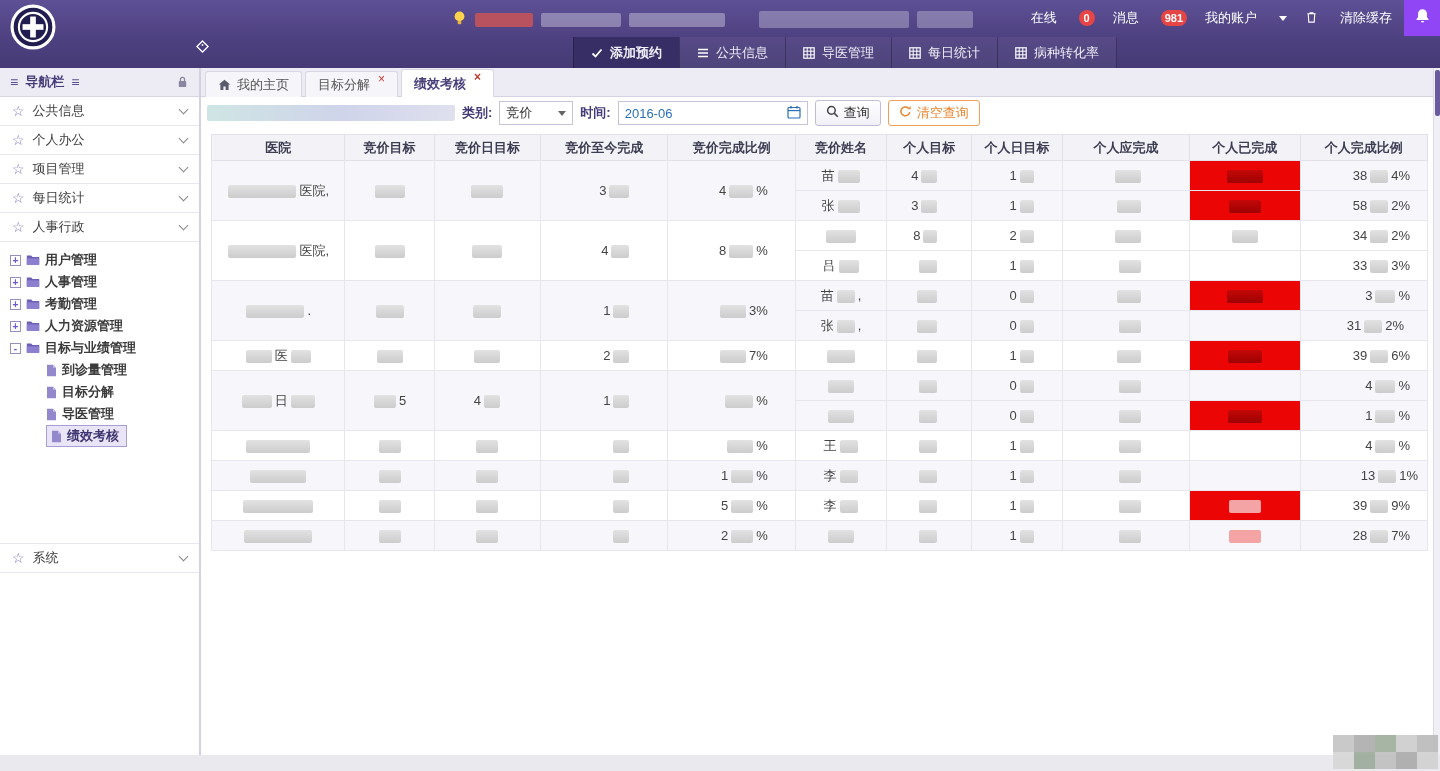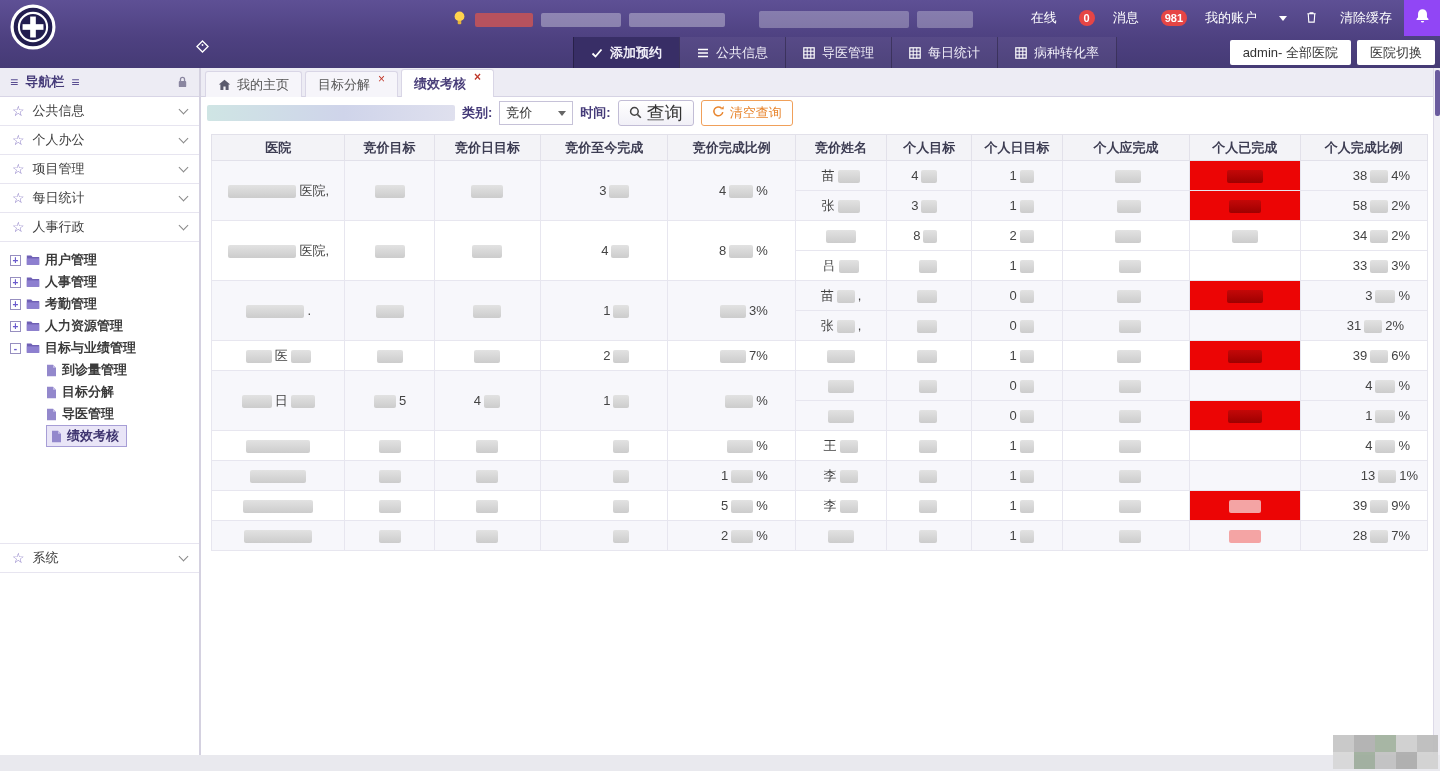"admin- 全部医院" div.admin-wrap { html: <div> <span>admin- 全部医院</span> <button>医院切换</button> </div> -> none }
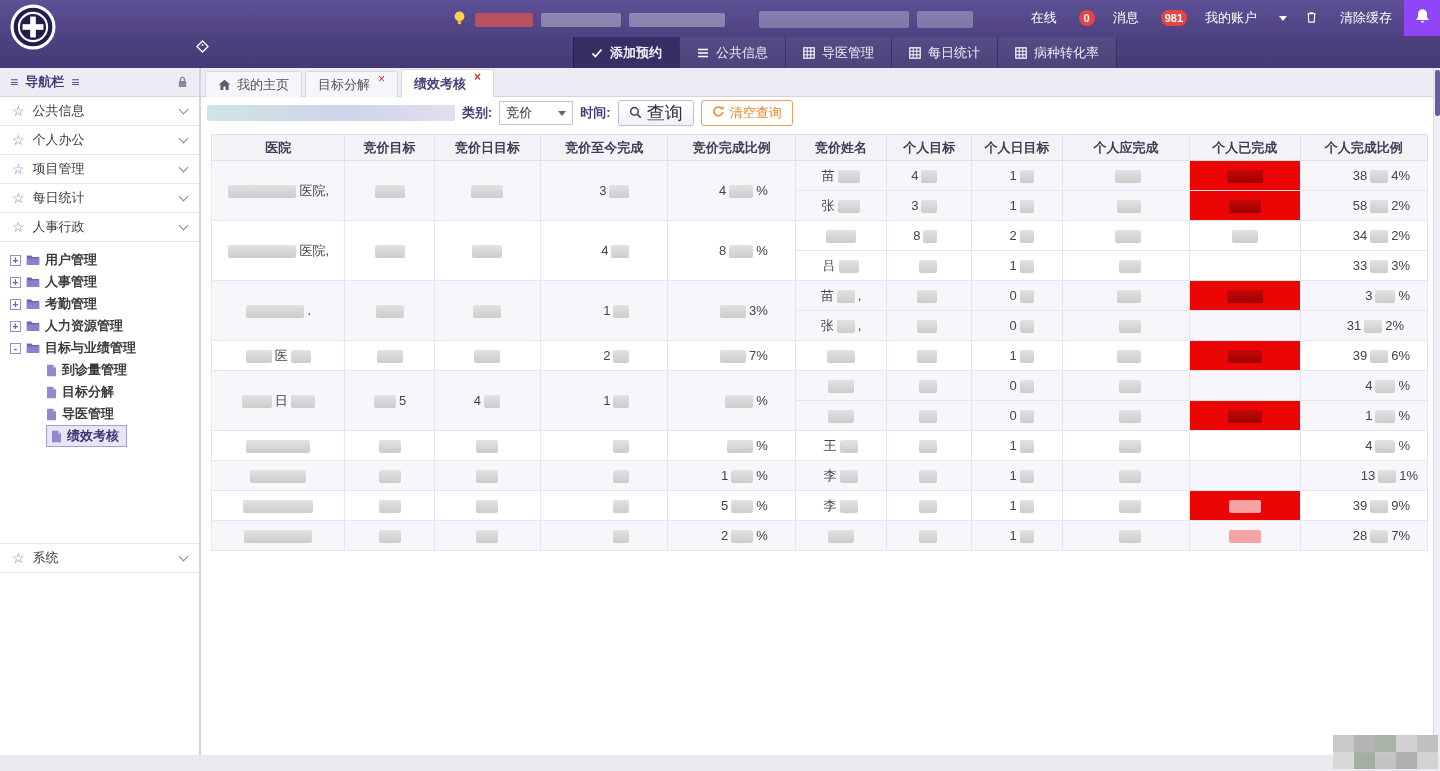"2016-06" span.date { html: none -> <span> <span>2016-06</span> <span><svg> <rect></rect> <path></path> <path></path> </svg></span> </span> }
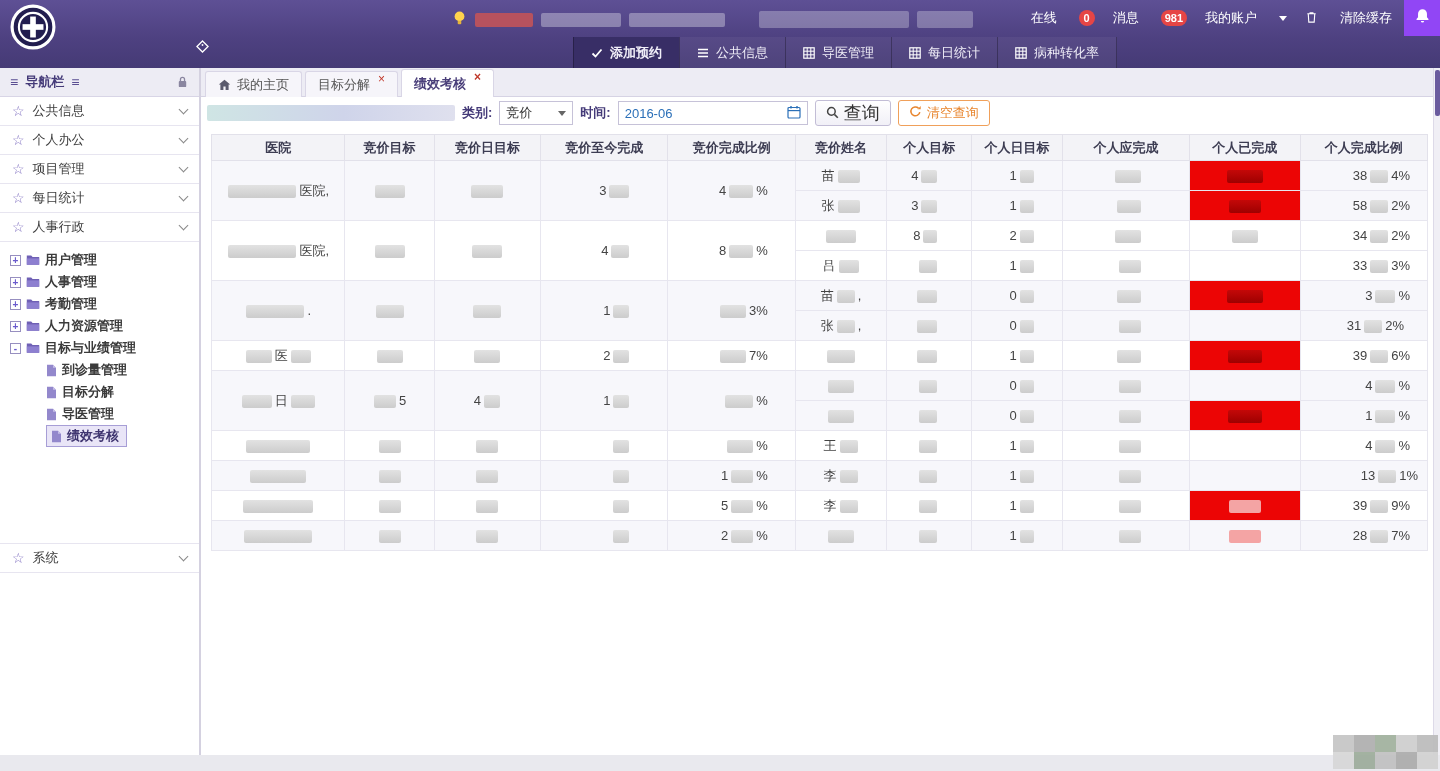"查询" .btn-search { font-size: 18px -> 13px }
